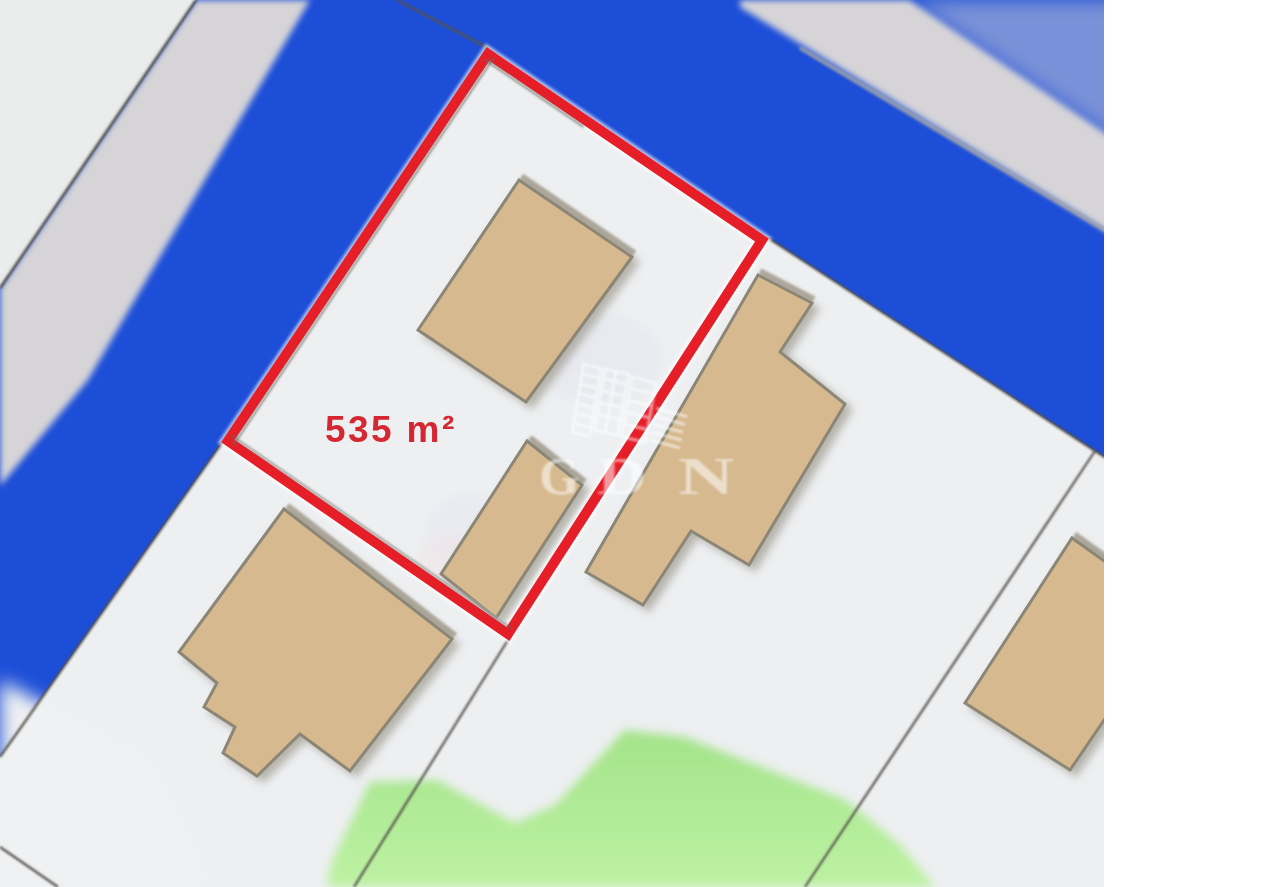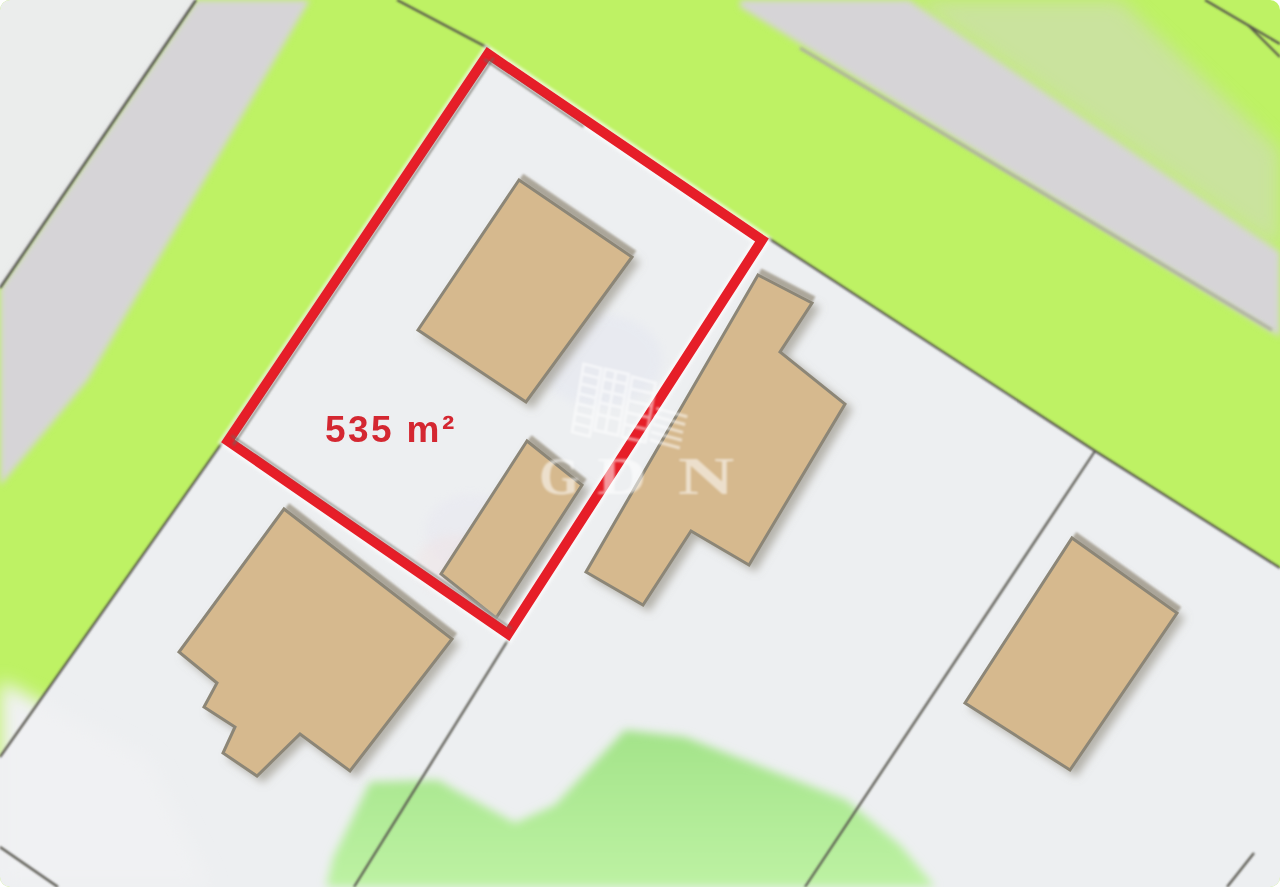"535 m²" #map { background: #bef264 -> #1d4ed8; border-radius: 10px -> none; width: 1280px -> 1104px }
